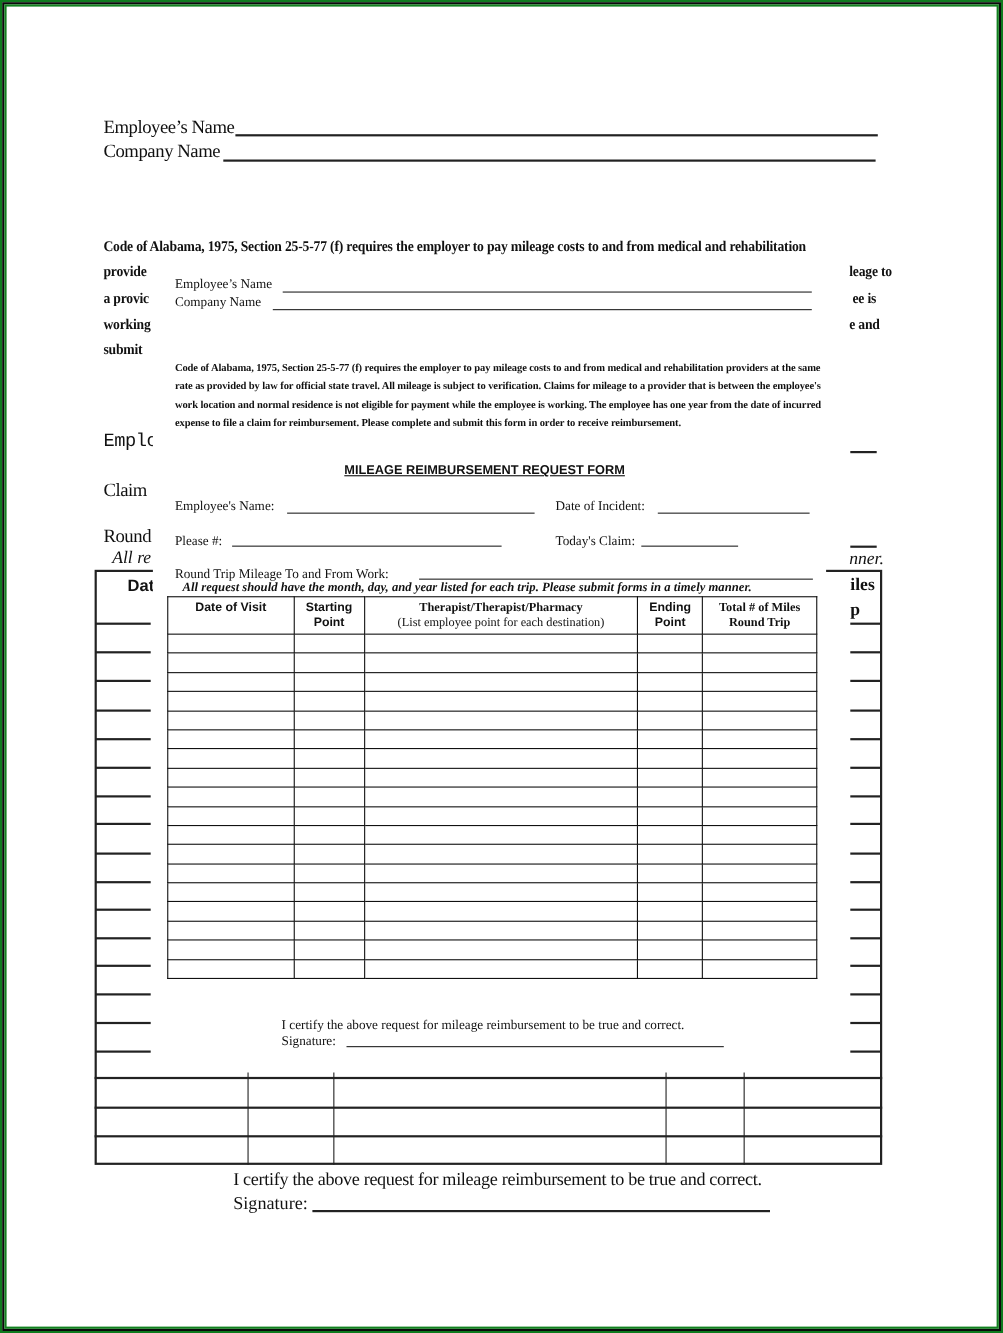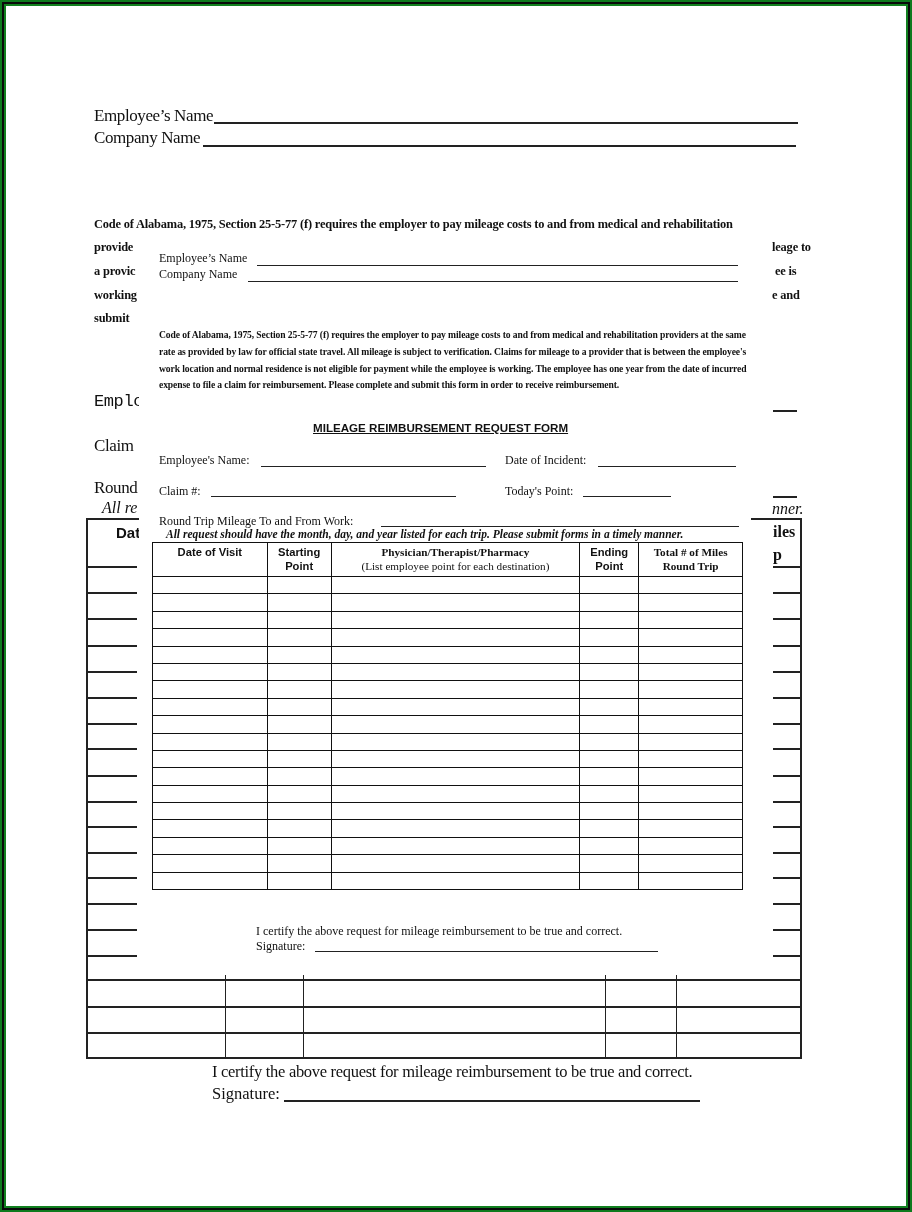"Claim #:" span.abs { text: Claim -> Please }
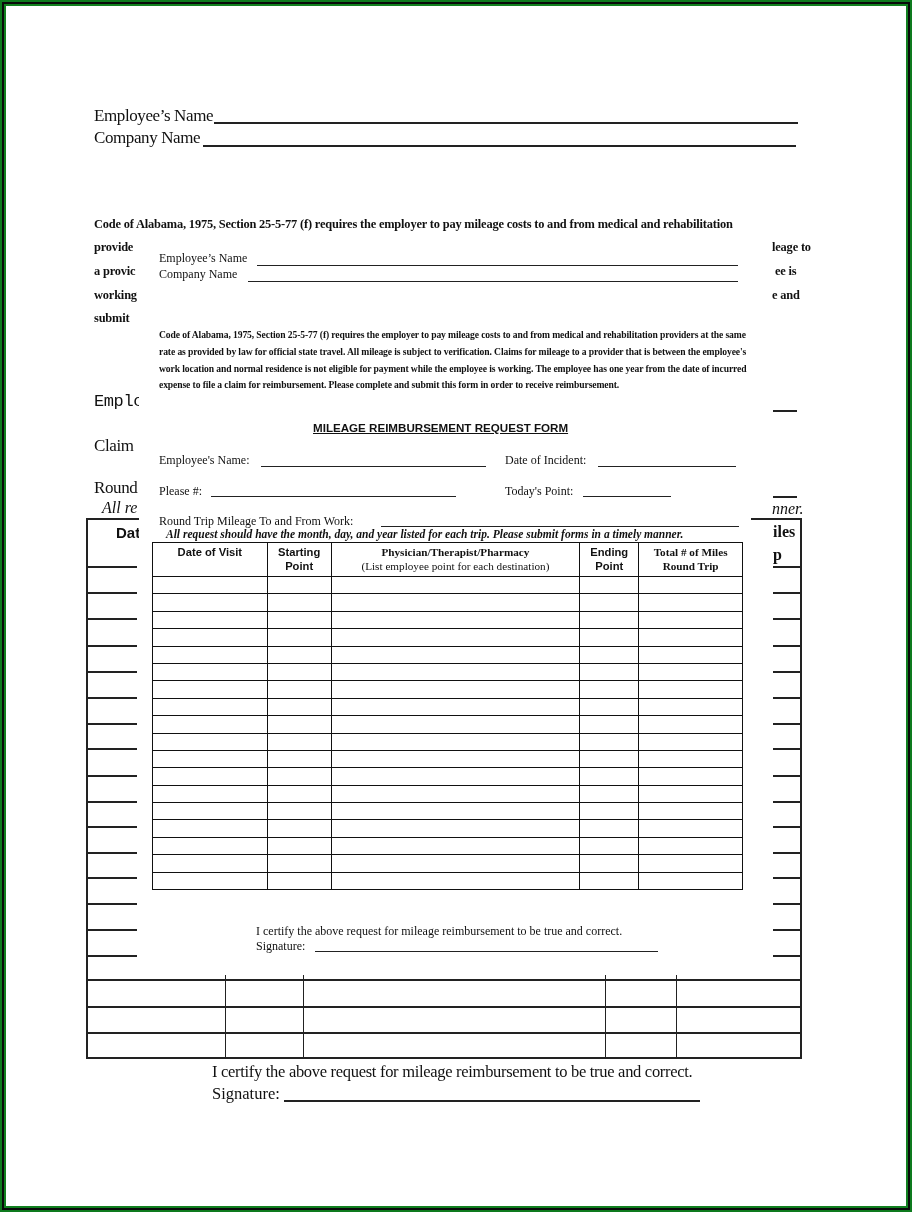"Today's Point:" span.abs { text: Point -> Claim }
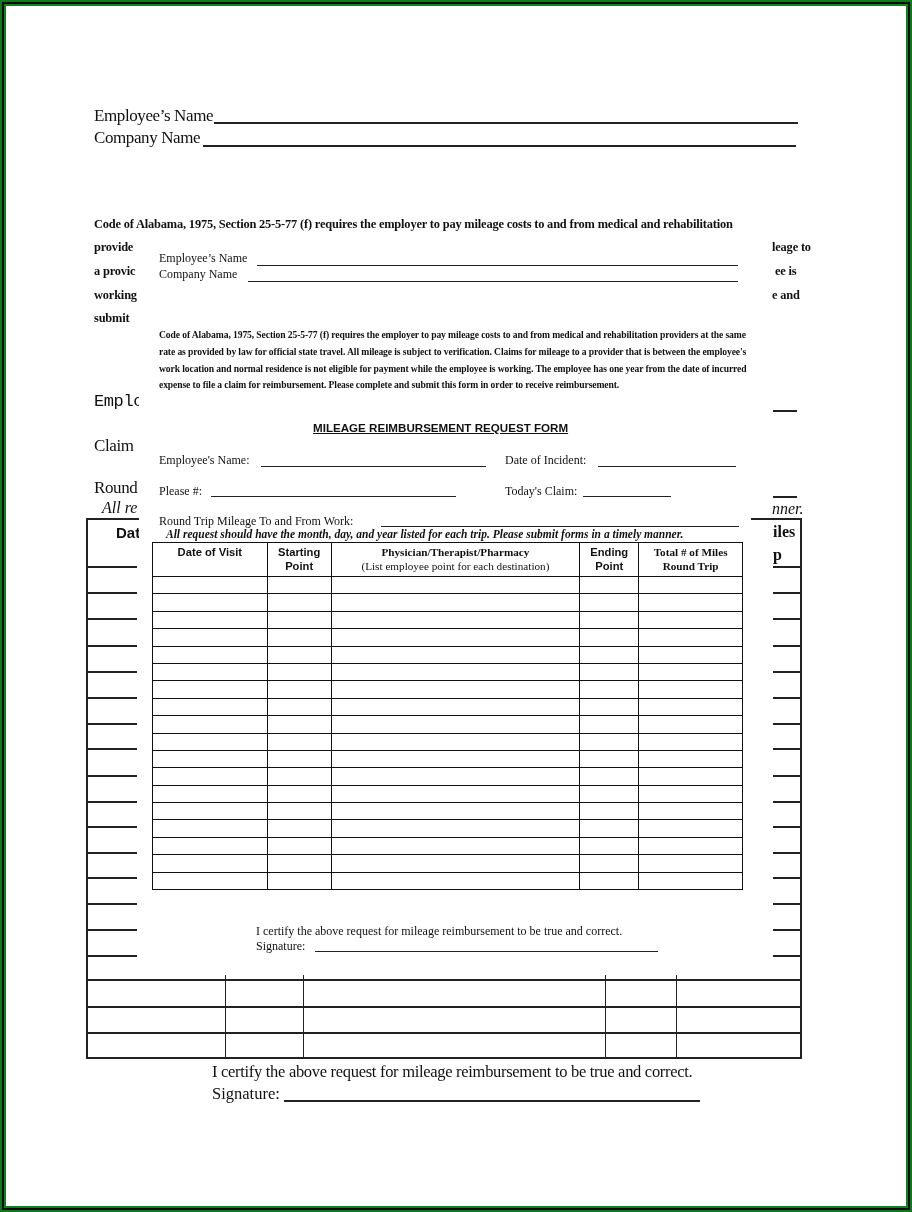"Physician/Therapist/Pharmacy" span { text: Physician/Therapist/Pharmacy -> Therapist/Therapist/Pharmacy }
